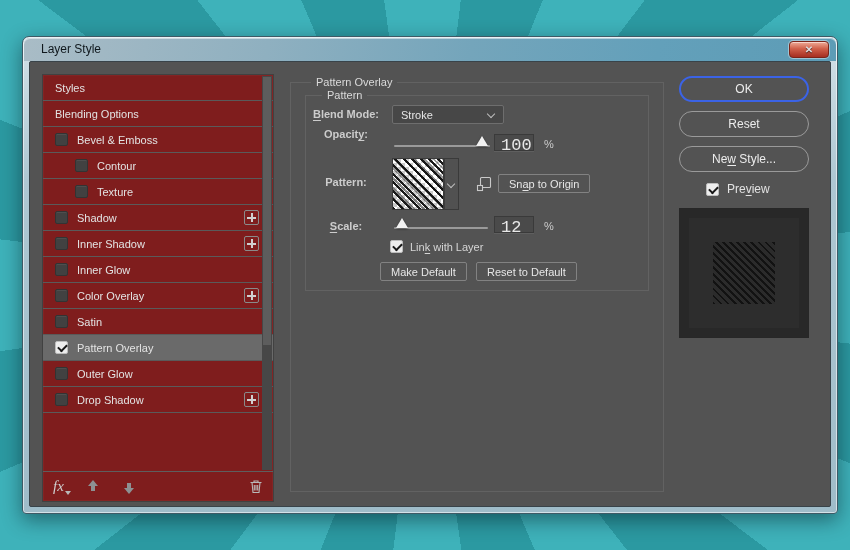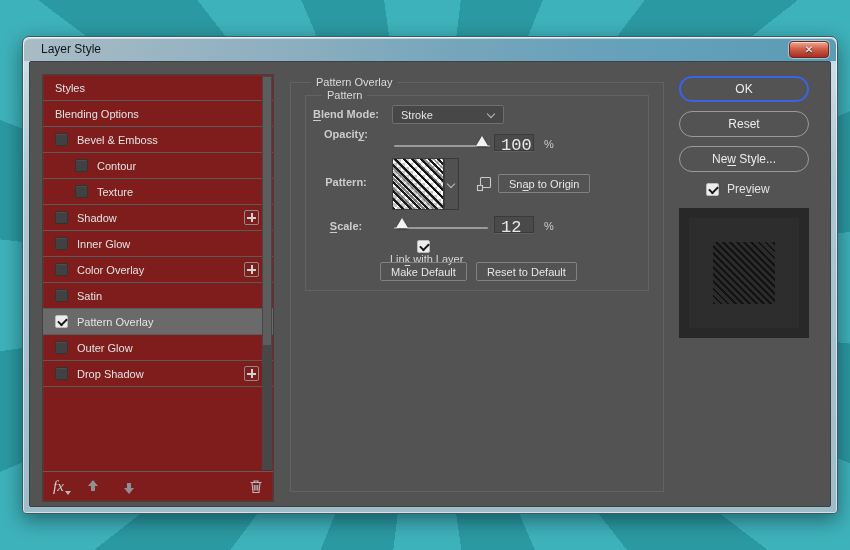"Inner Shadow" div.srow { html: none -> <div> <span></span> <span>Inner Shadow</span> <span></span> </div> }
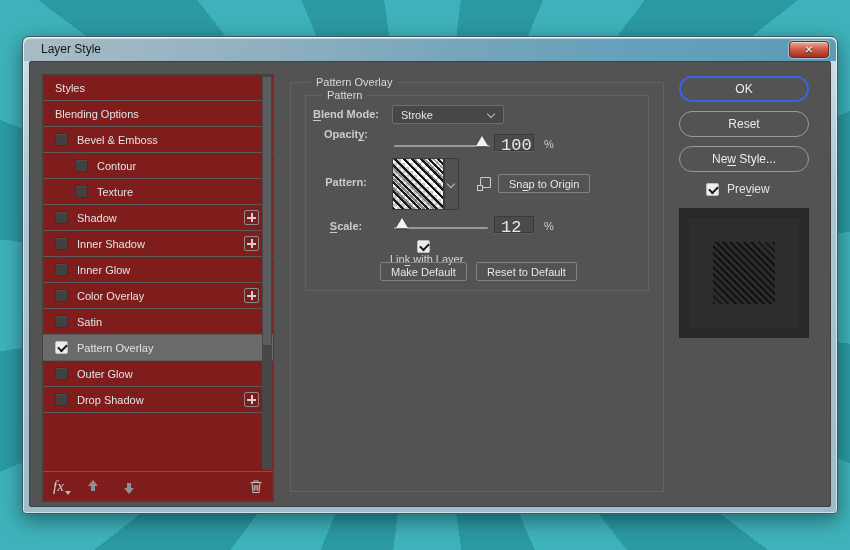"Link with Layer" .linkrow { flex-direction: column -> none }
